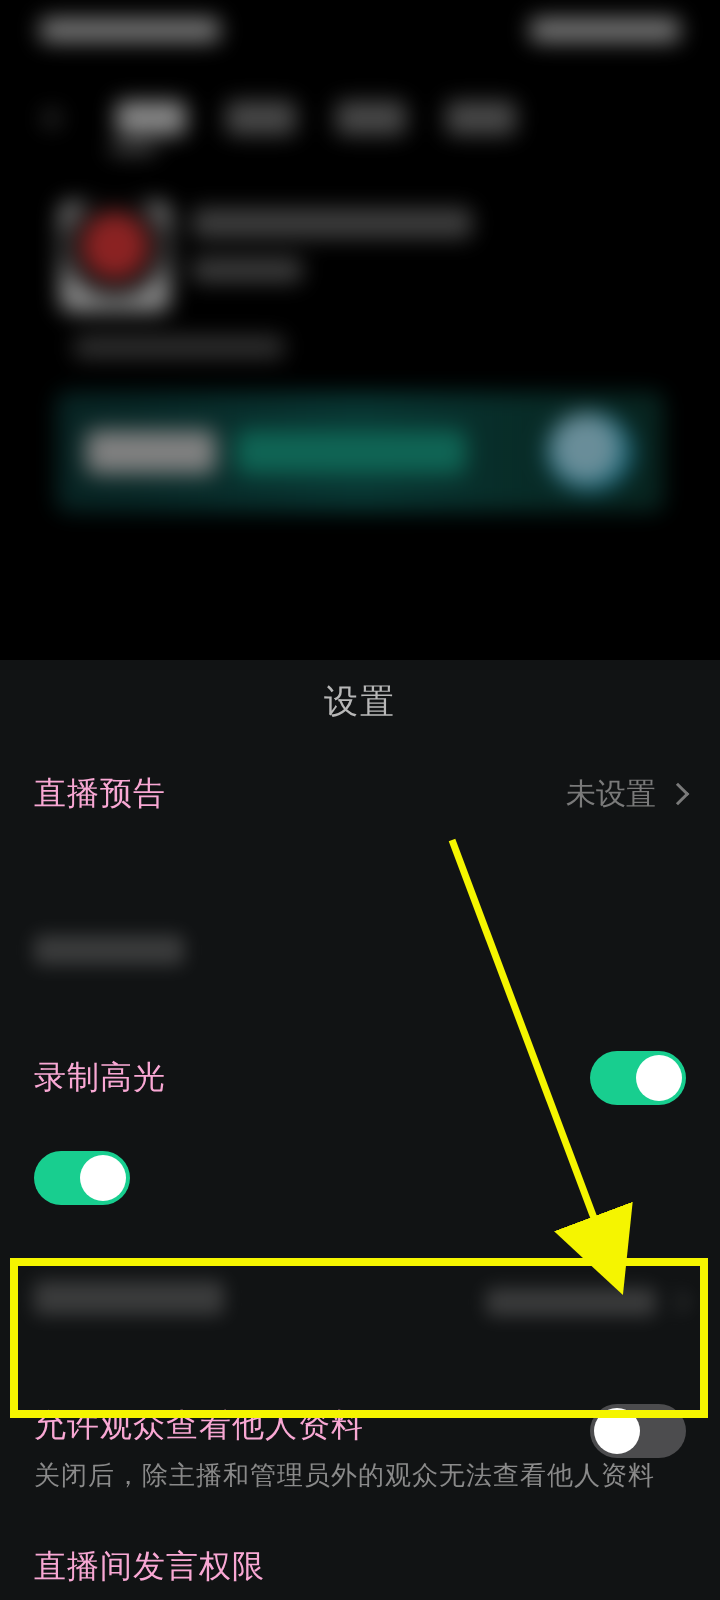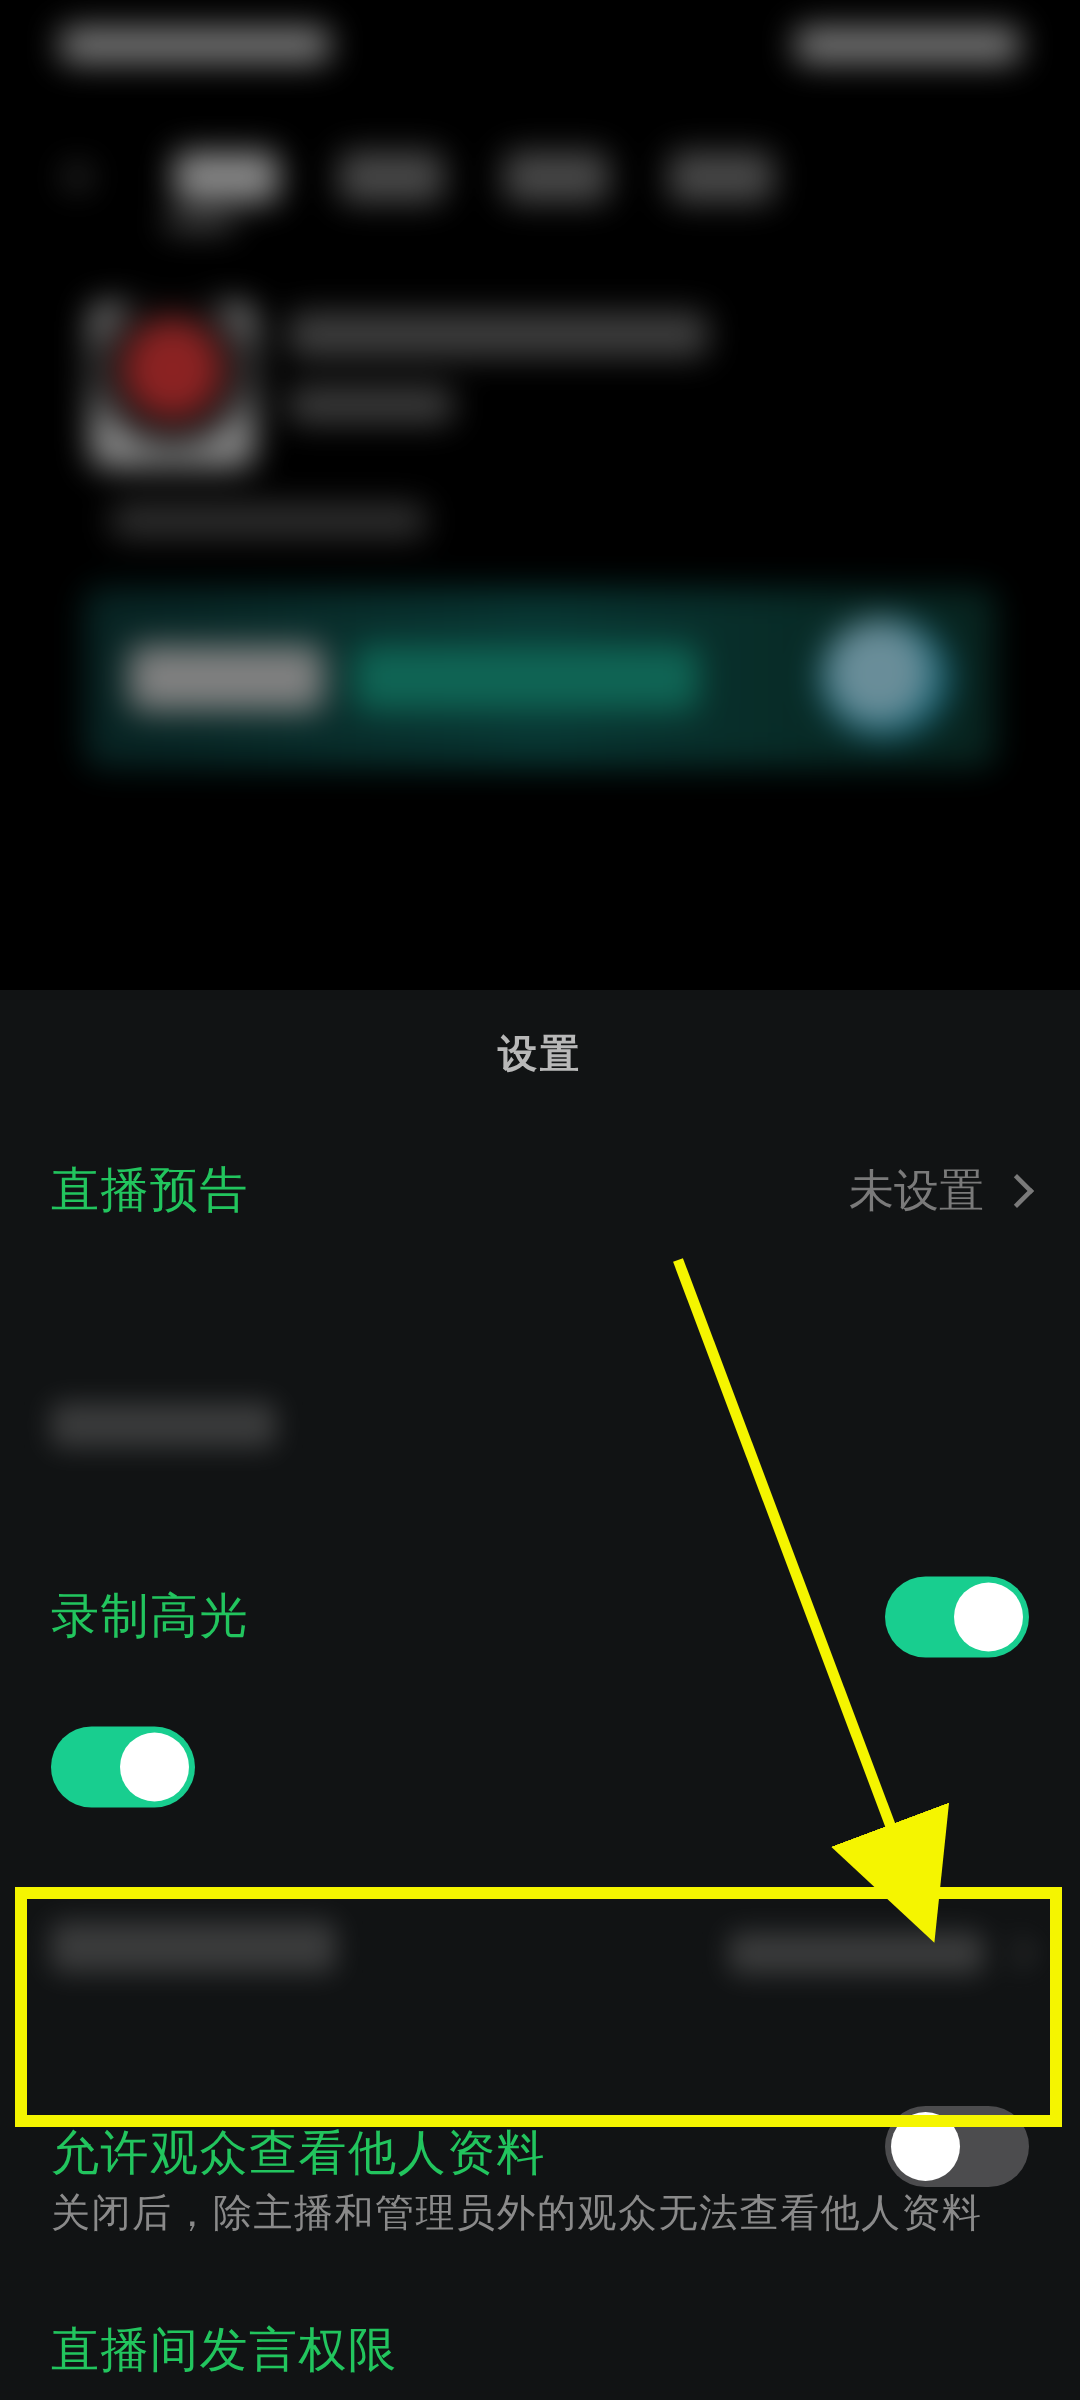"设置" .sheet-title { font-size: 26px -> 34px; font-weight: 700 -> 400 }
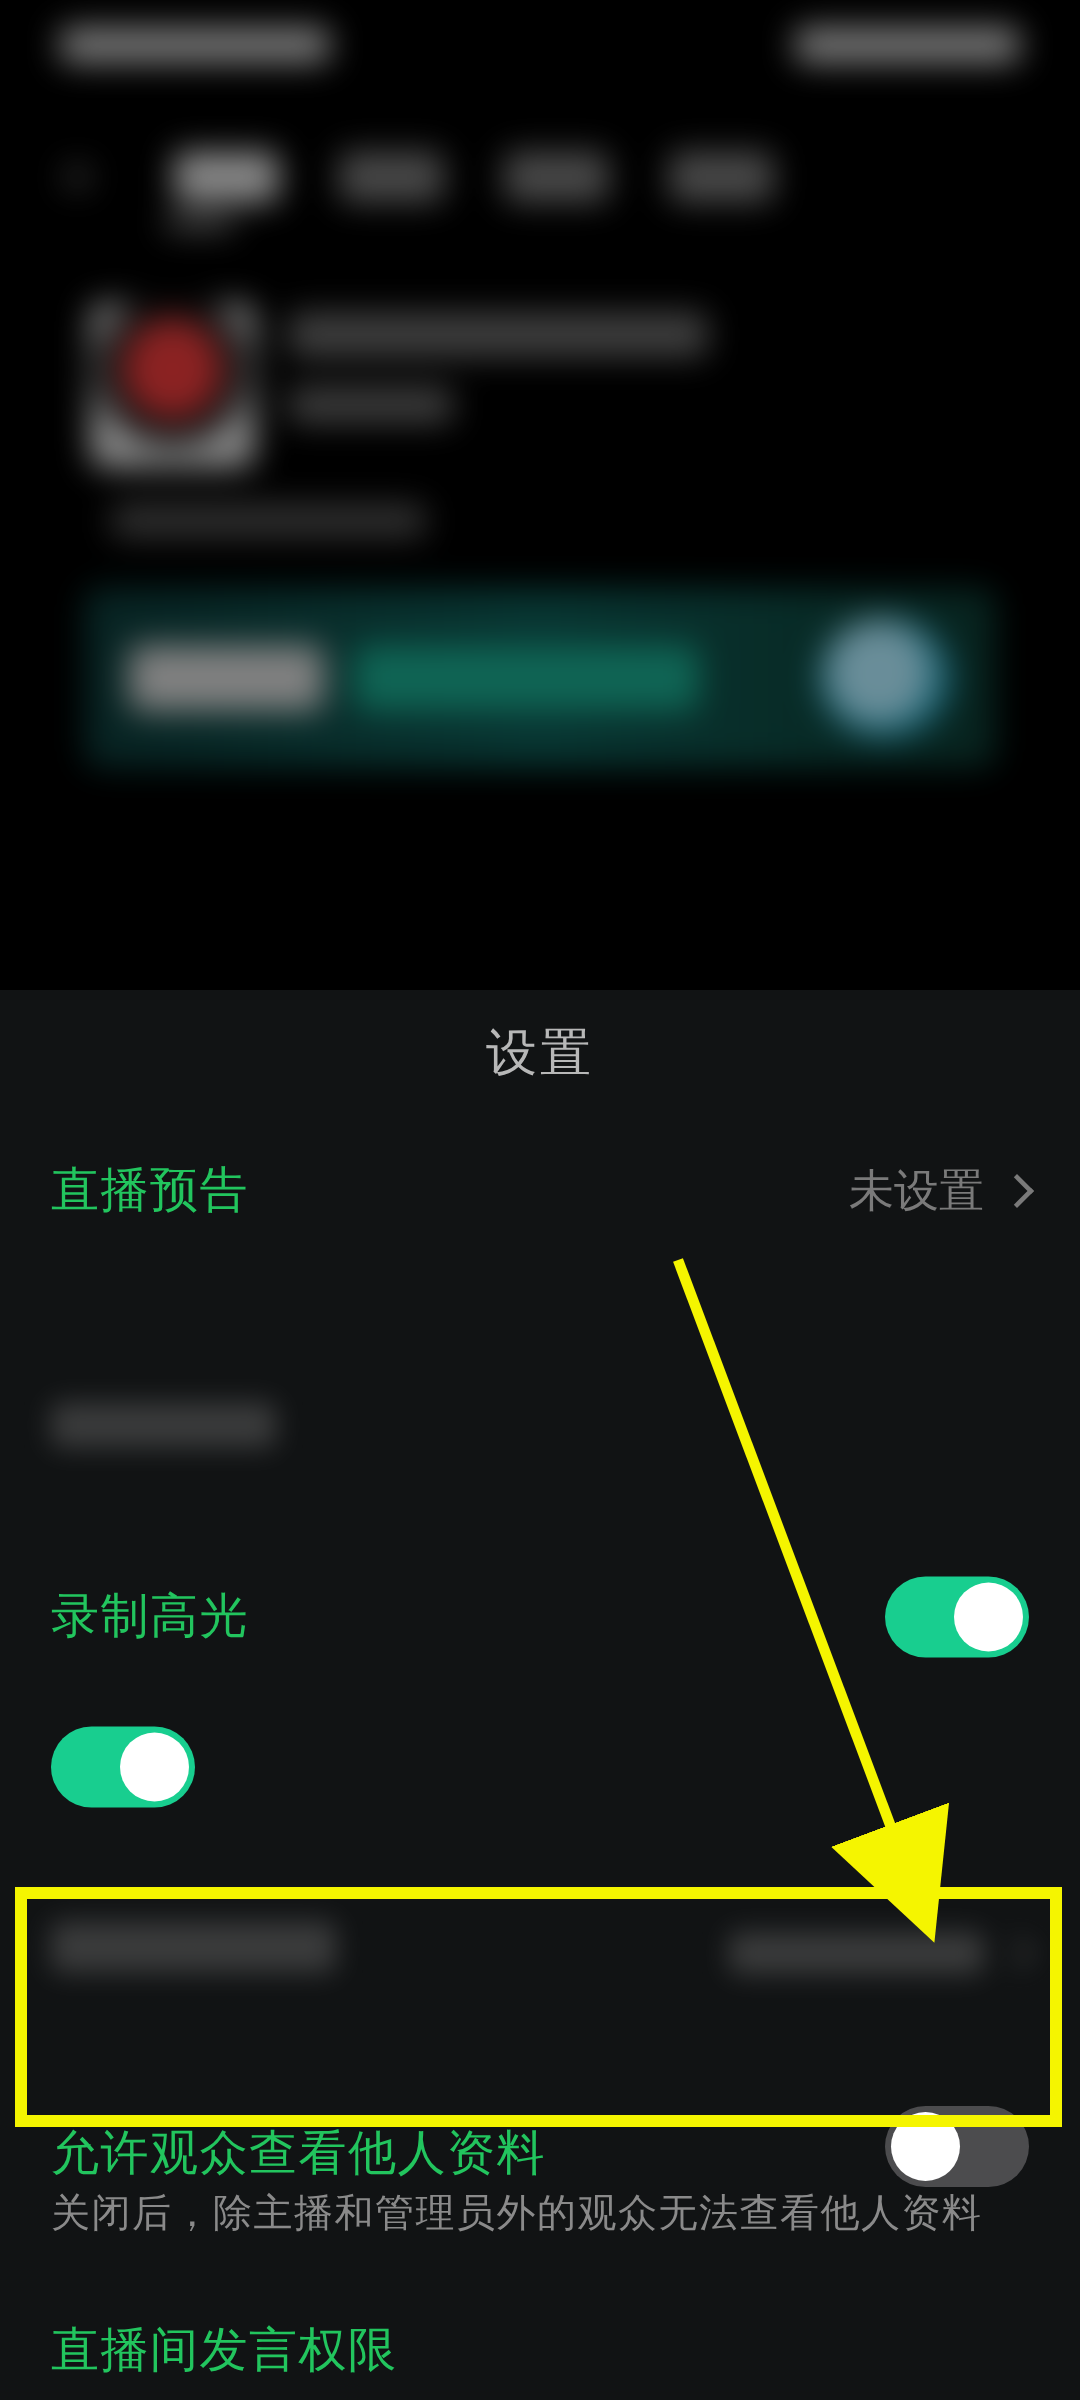"直播预告" .row .label { color: #22c55e -> #f9a8d4 }
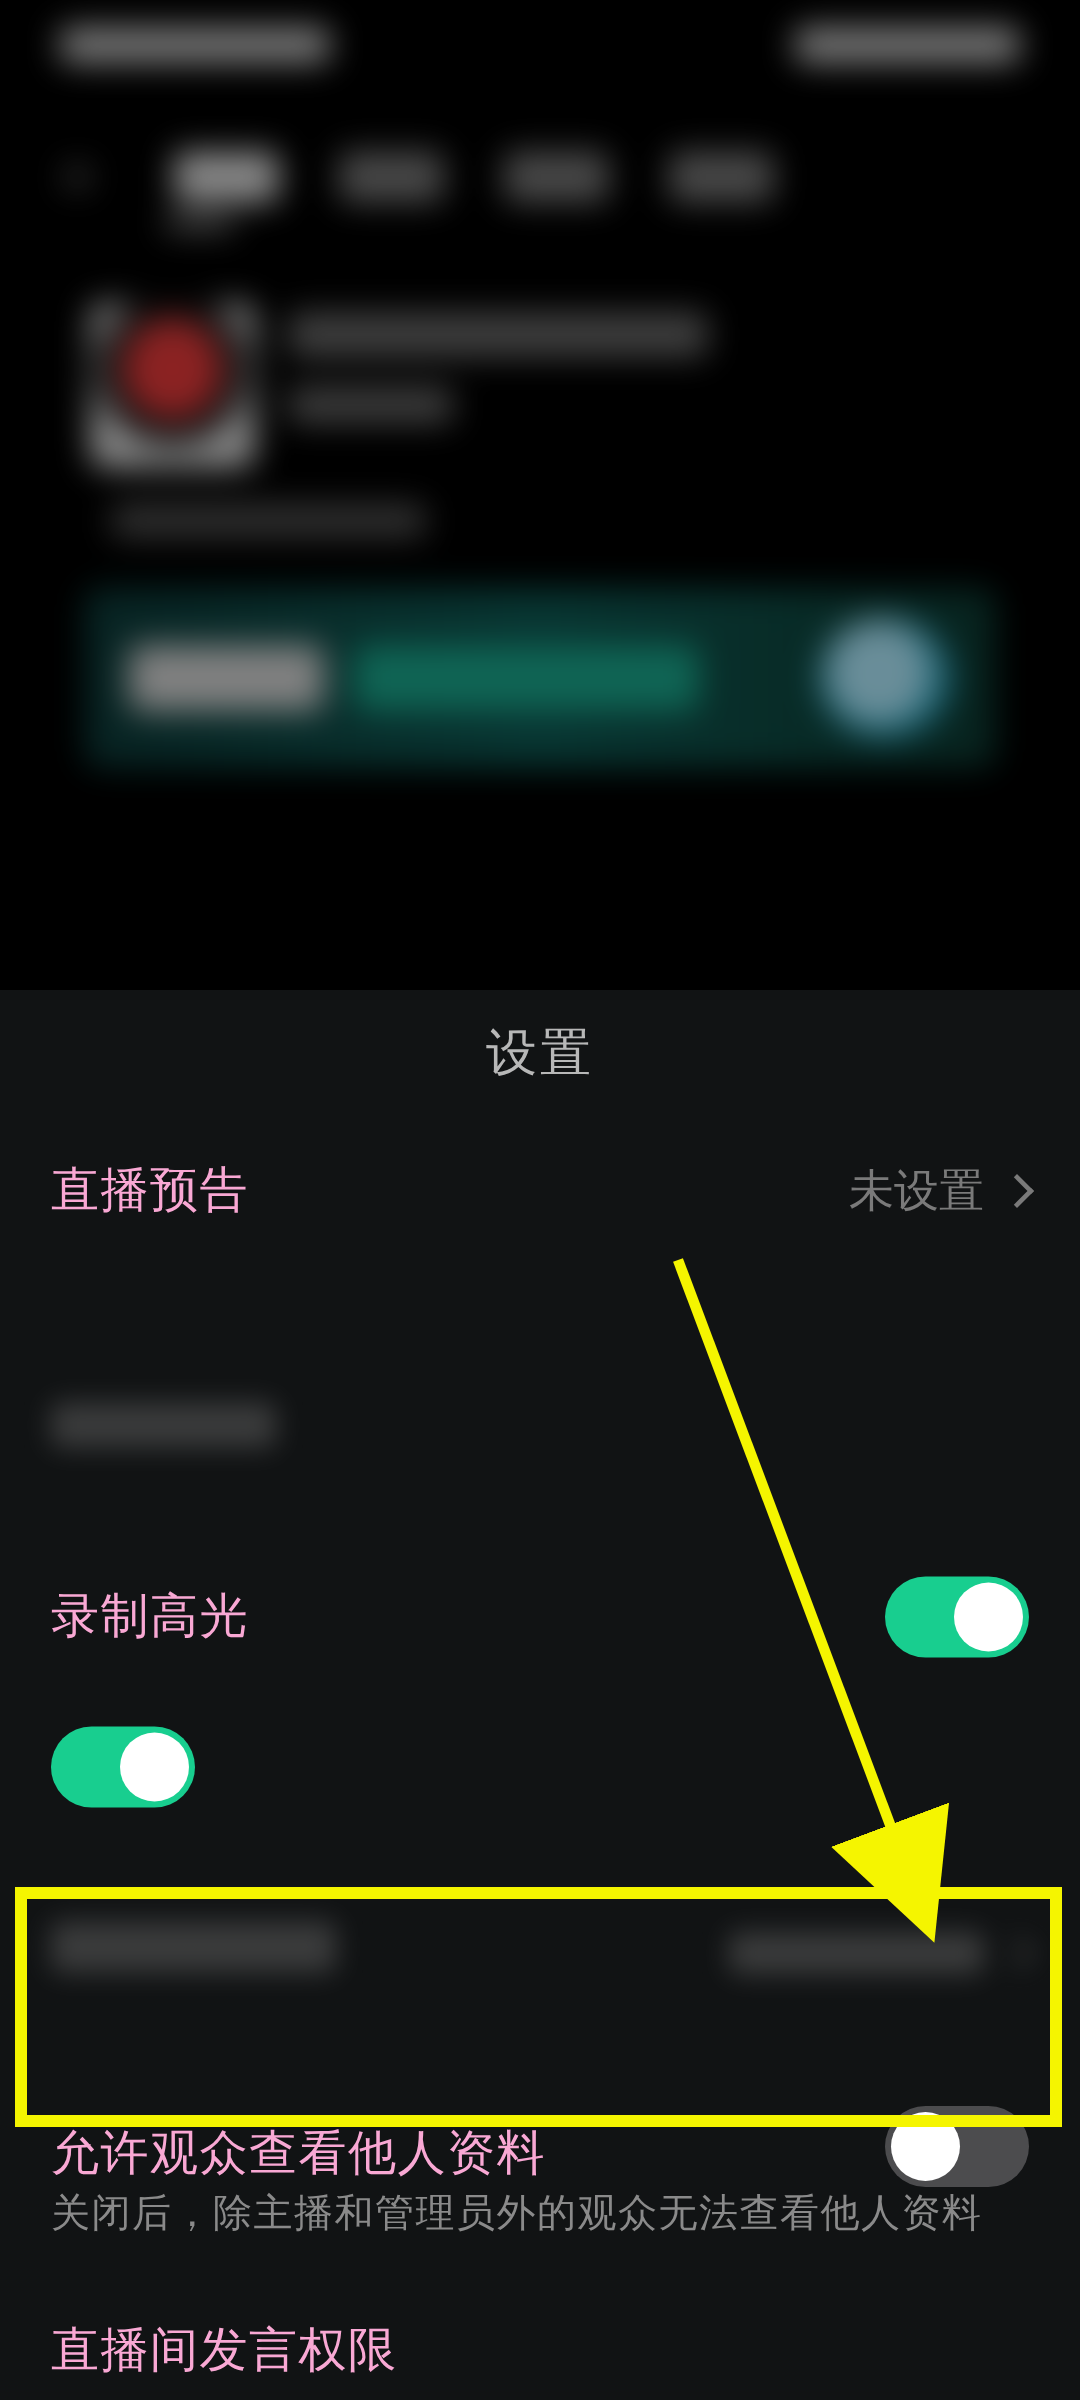"允许观众查看他人资料" .row.viewprofile .top { align-items: flex-end -> flex-start }
